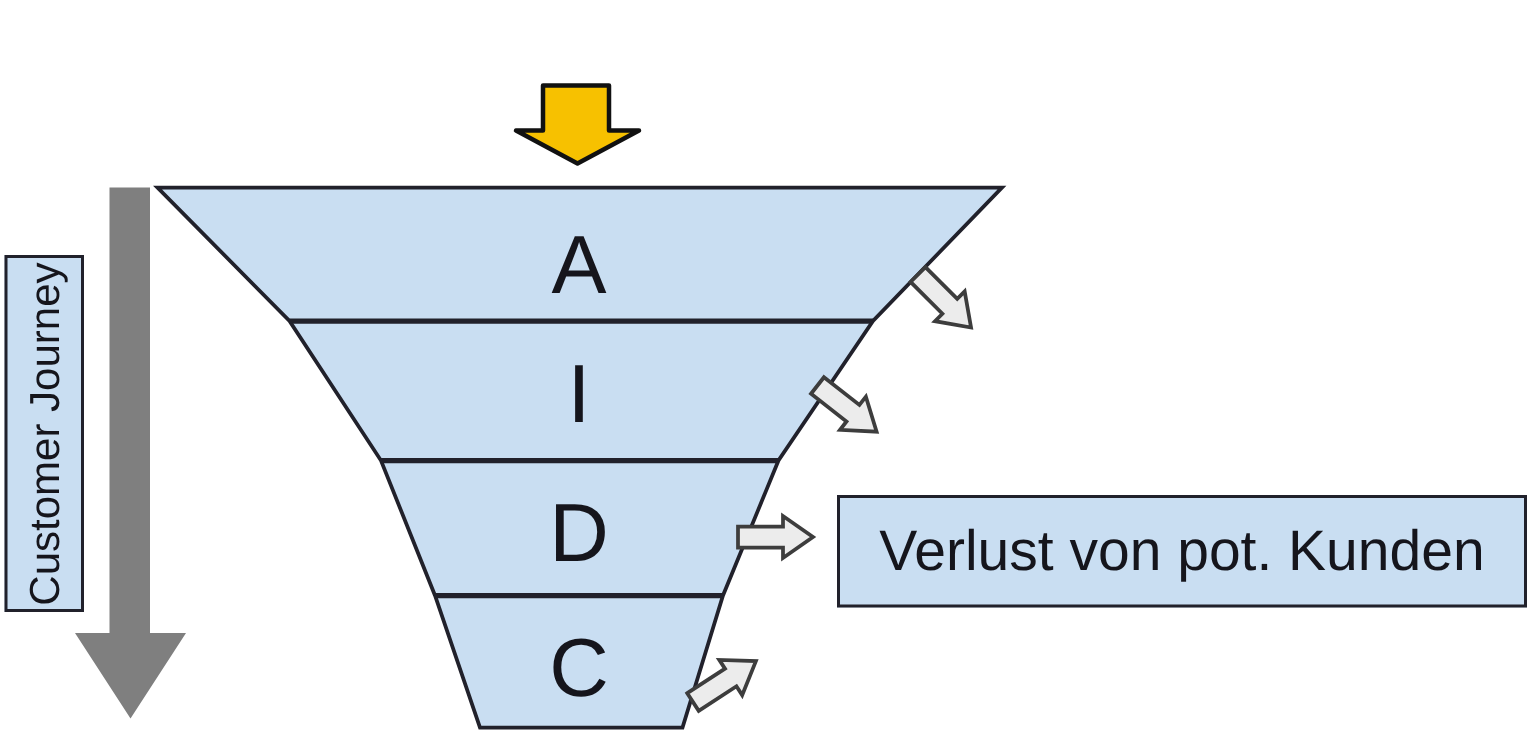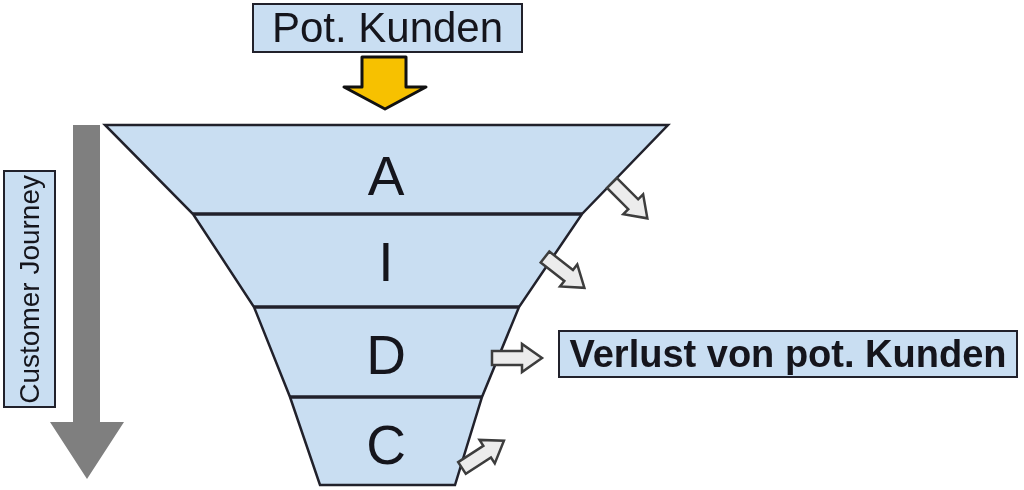"Pot. Kunden" div.box { html: <div> <span>Pot. Kunden</span> </div> -> none }
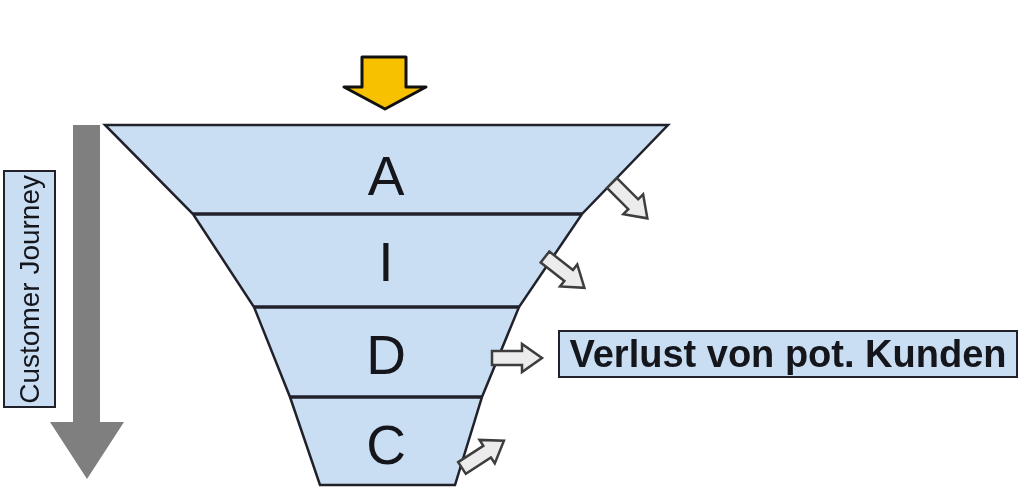"Verlust von pot. Kunden" .box-loss { font-weight: bold -> none; height: 48px -> 75px }
